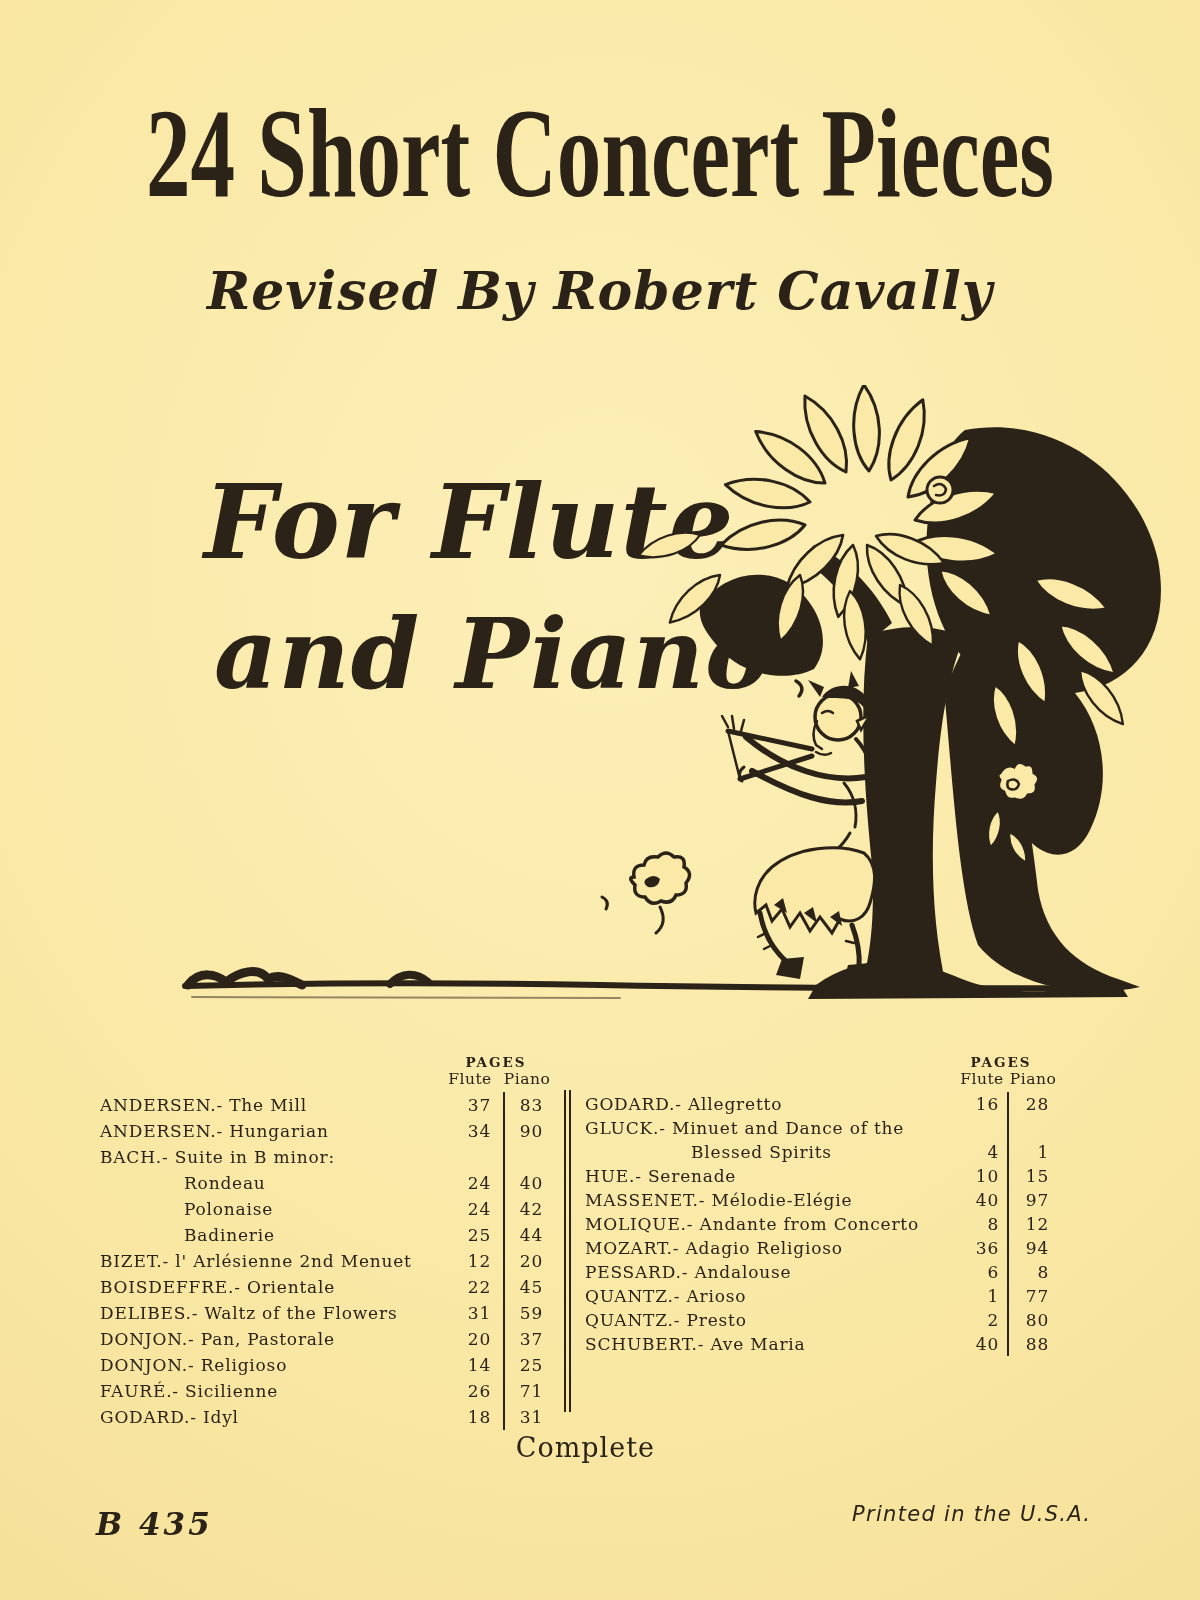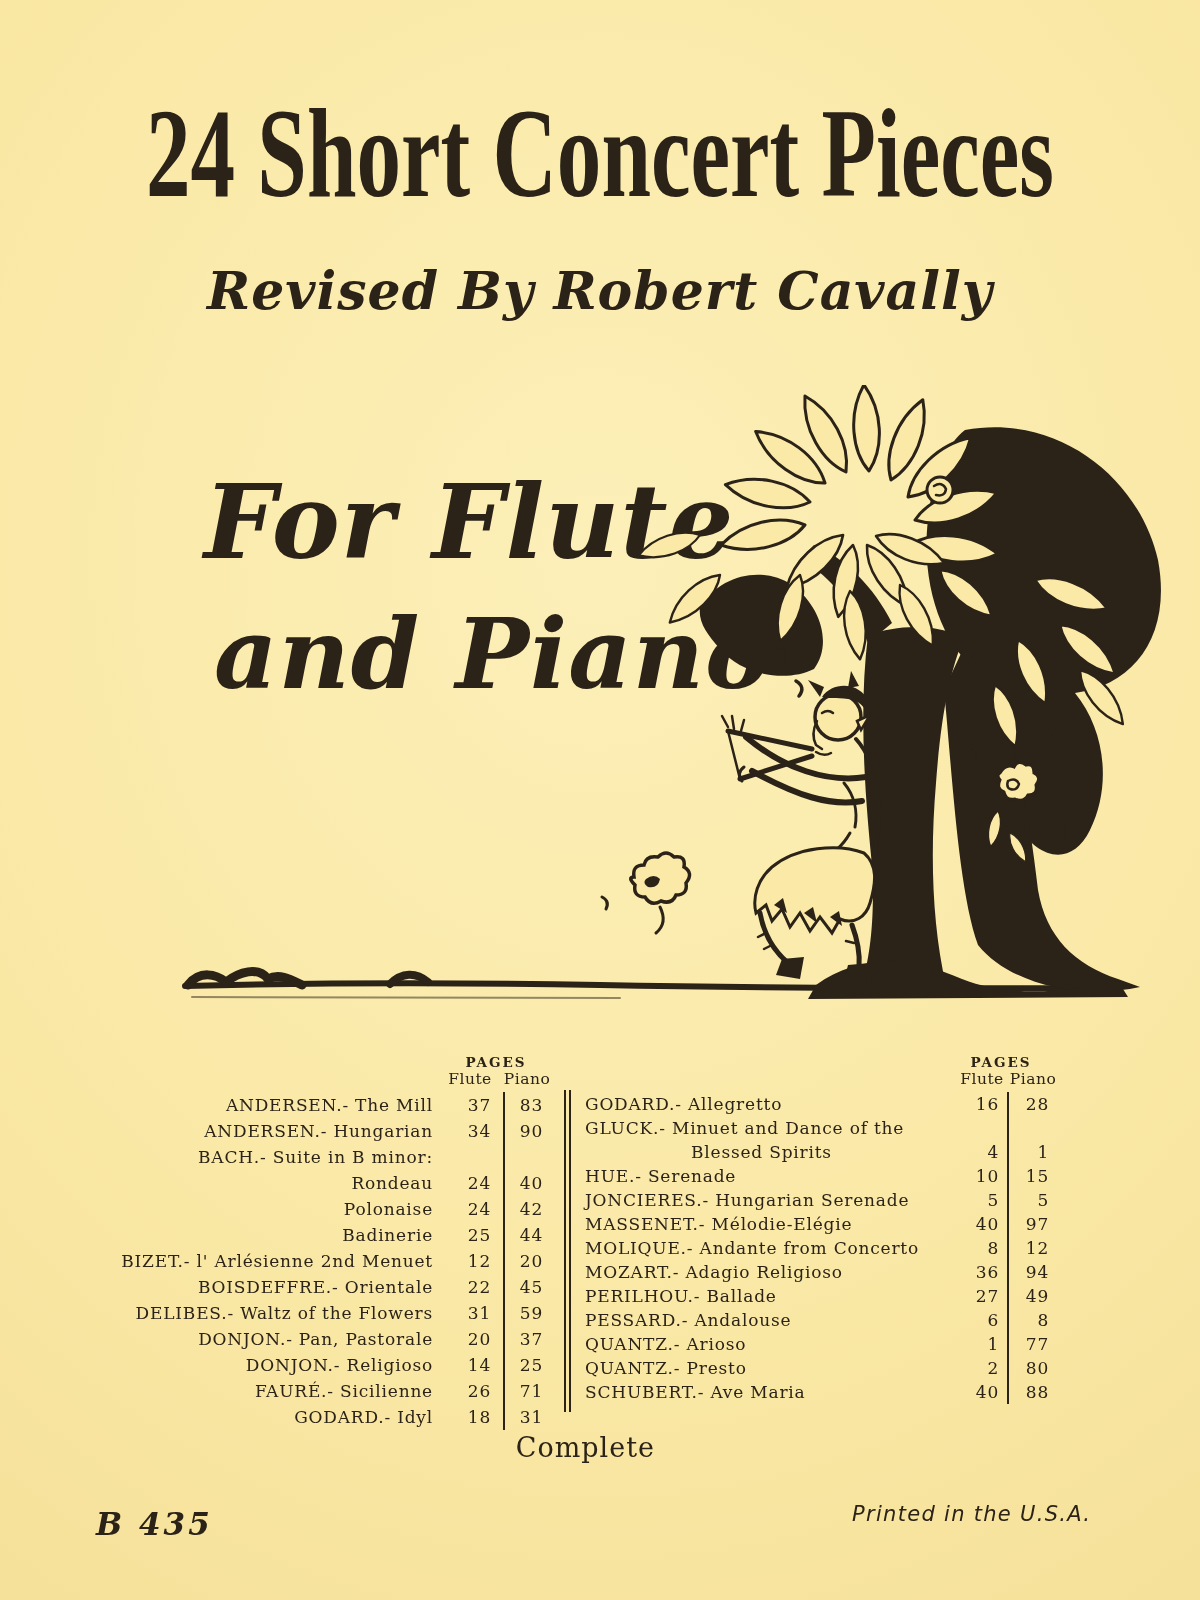"ANDERSEN.- The Mill" .toc-left table.toc td { text-align: right -> none }
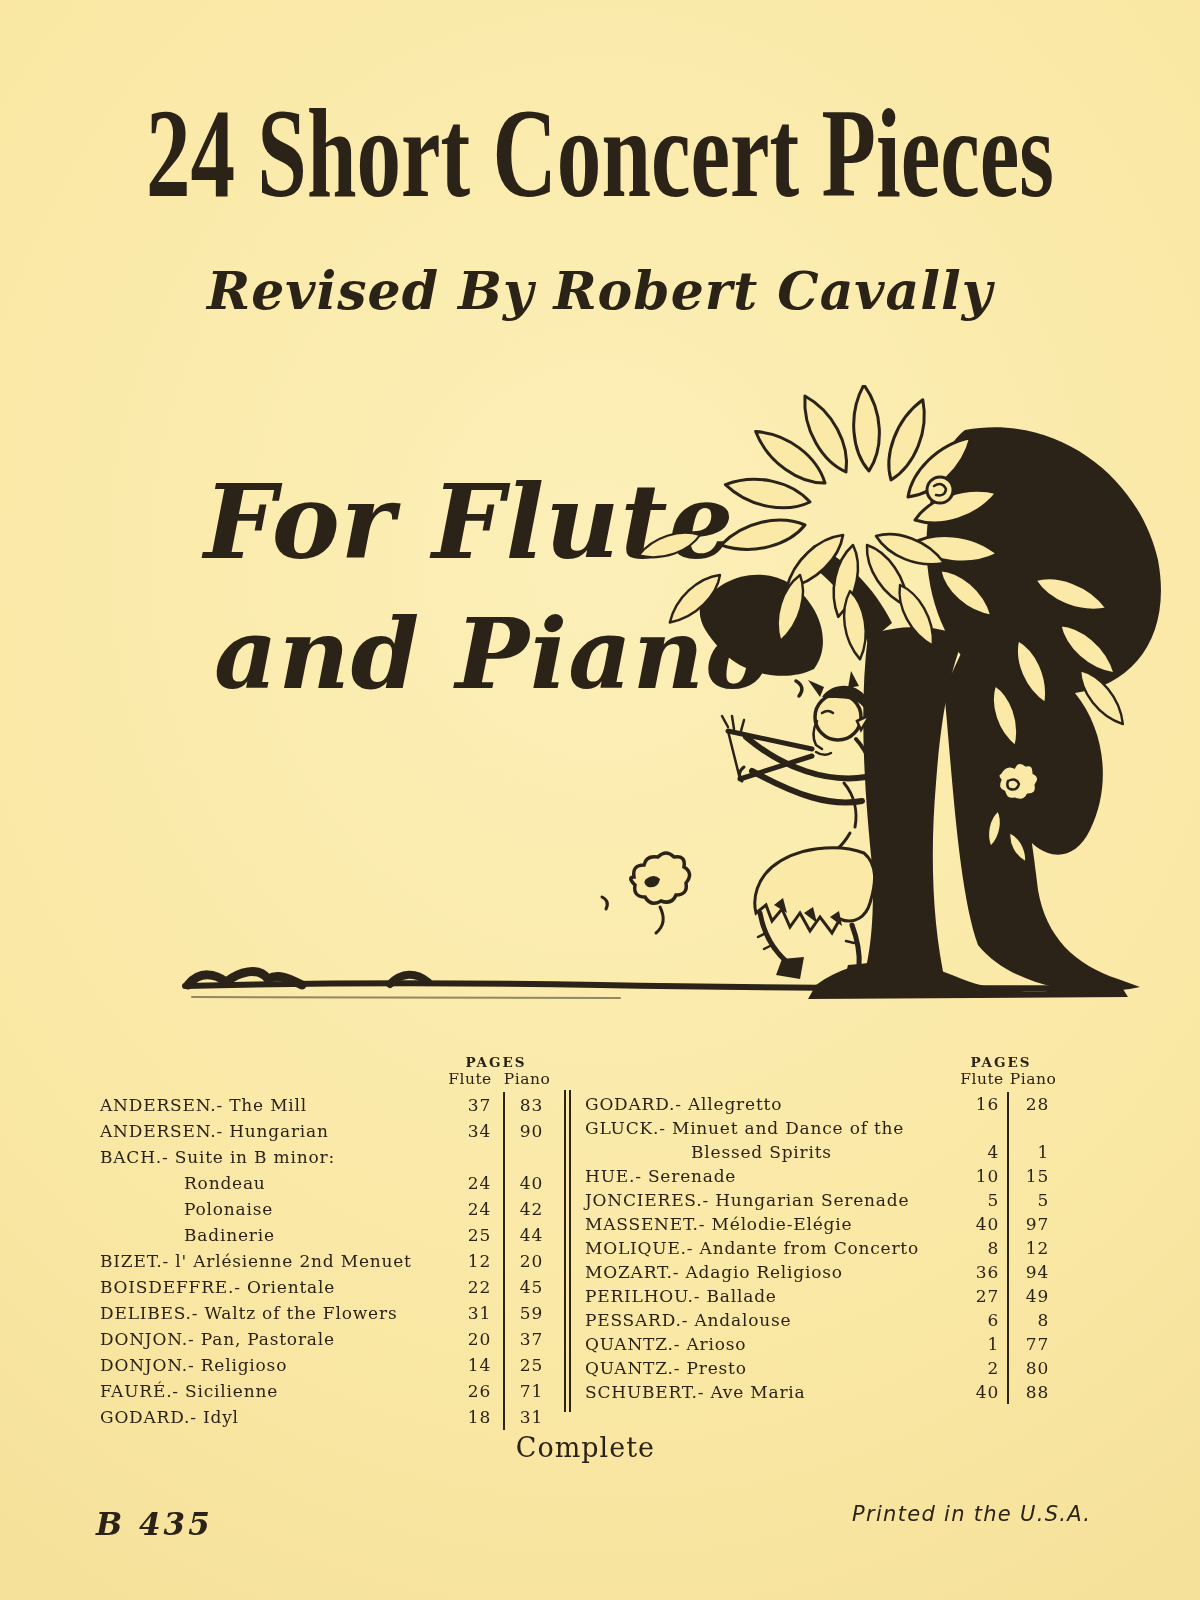"JONCIERES.- Hungarian Serenade" tr { html: <tr> <td>JONCIERES.- Hungarian Serenade</td> <td>5</td> <td>5</td> </tr> -> none }
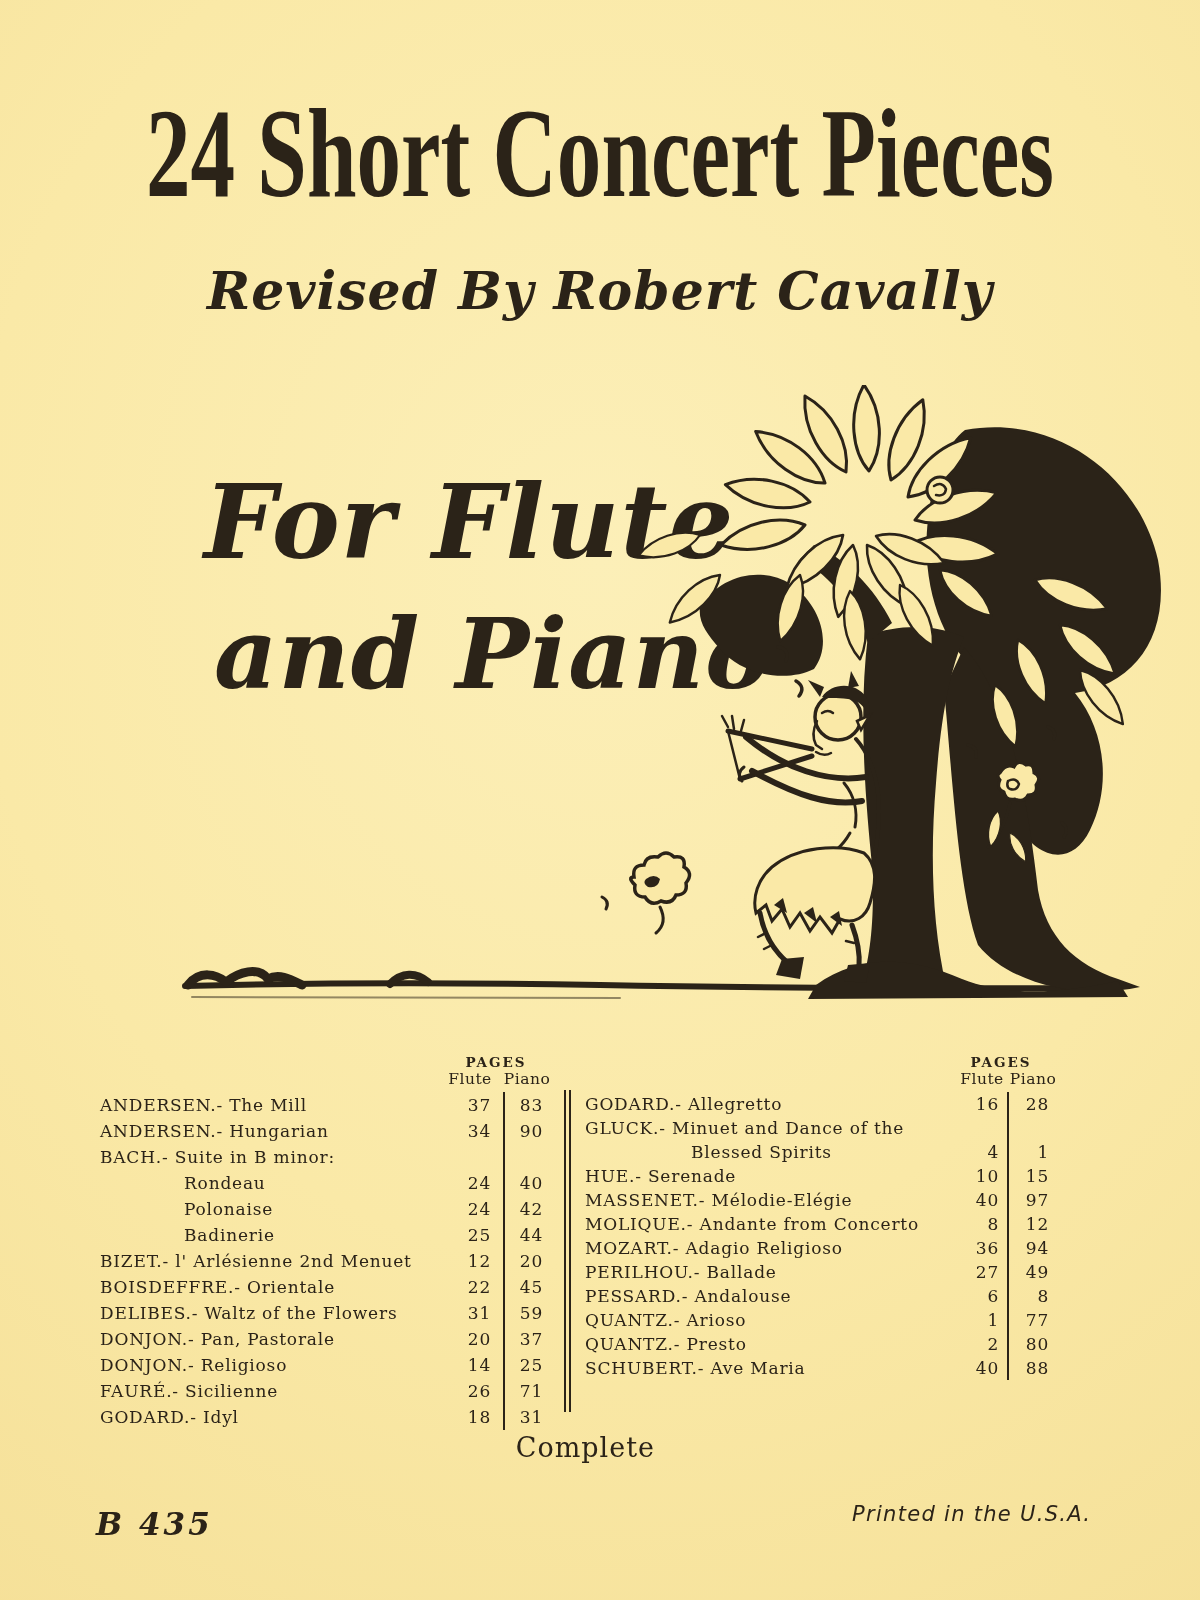"PERILHOU.- Ballade" tr { html: <tr> <td>PERILHOU.- Ballade</td> <td>27</td> <td>49</td> </tr> -> none }
